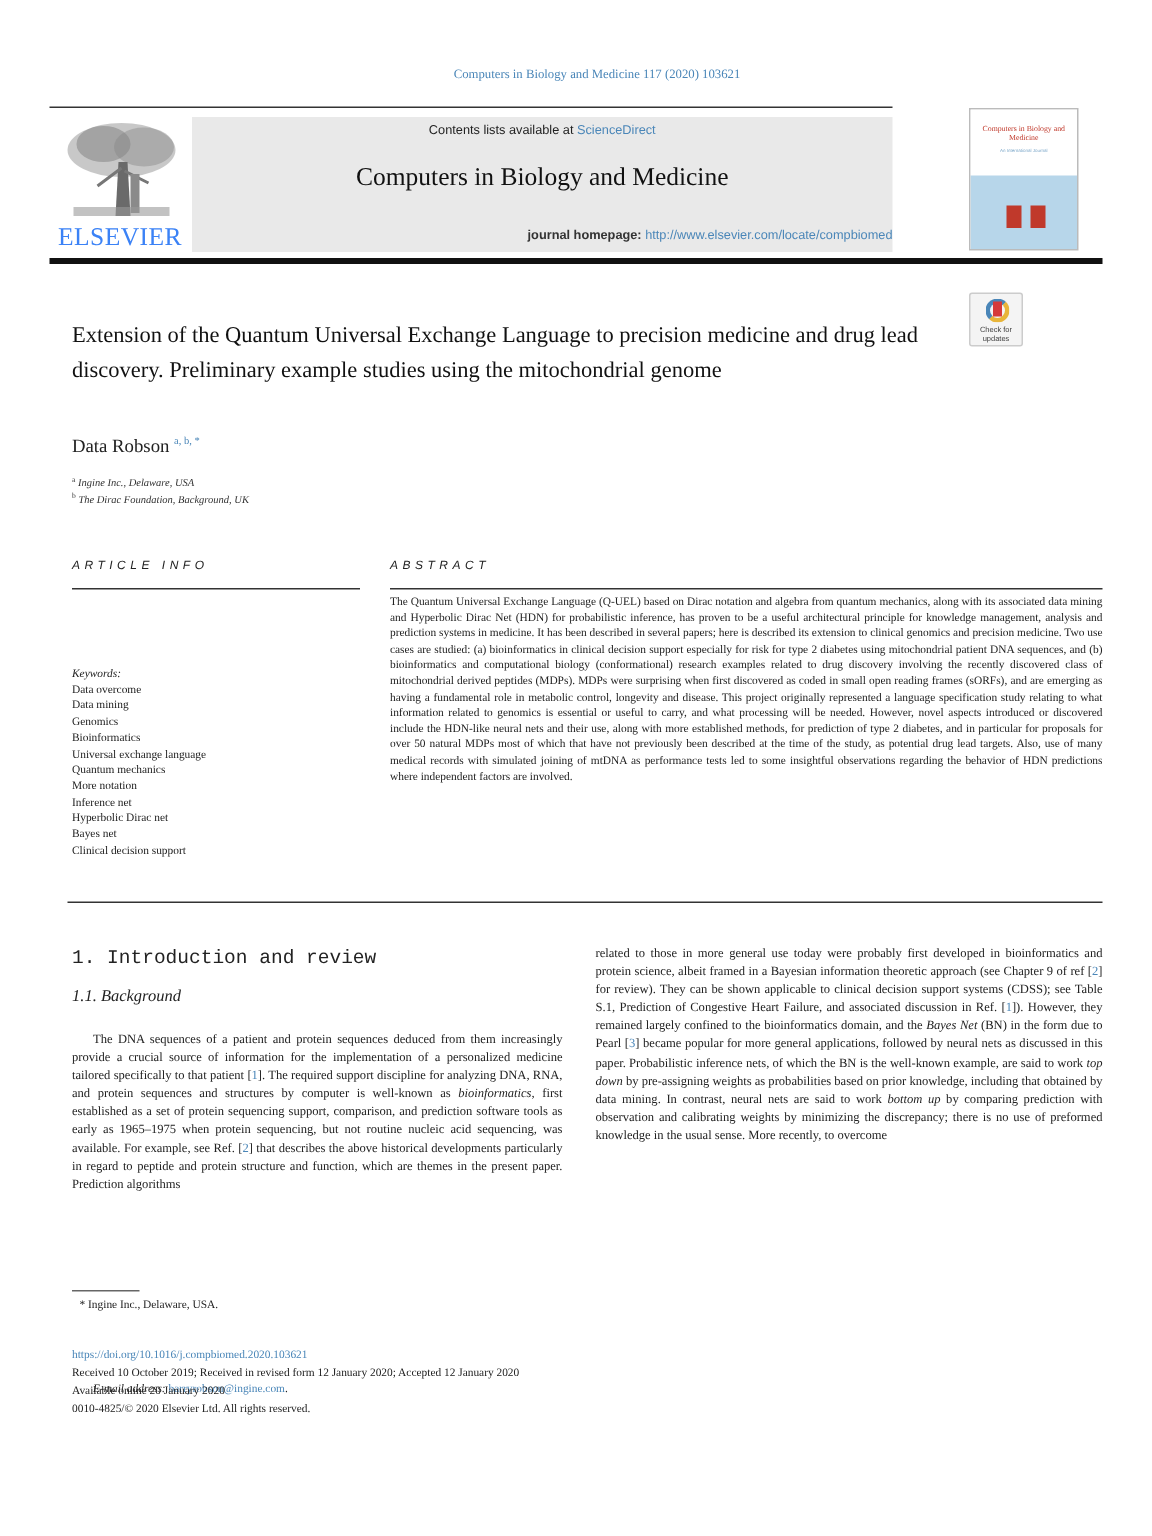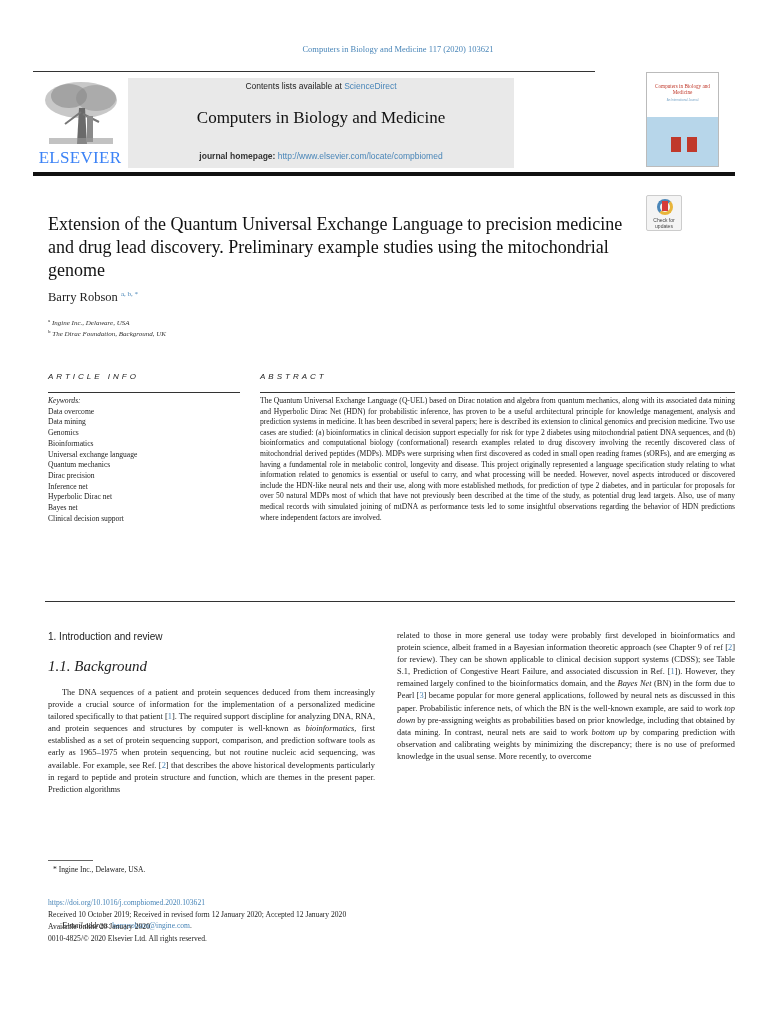"Contents lists available at" .head-box { width: 386px -> 467px }
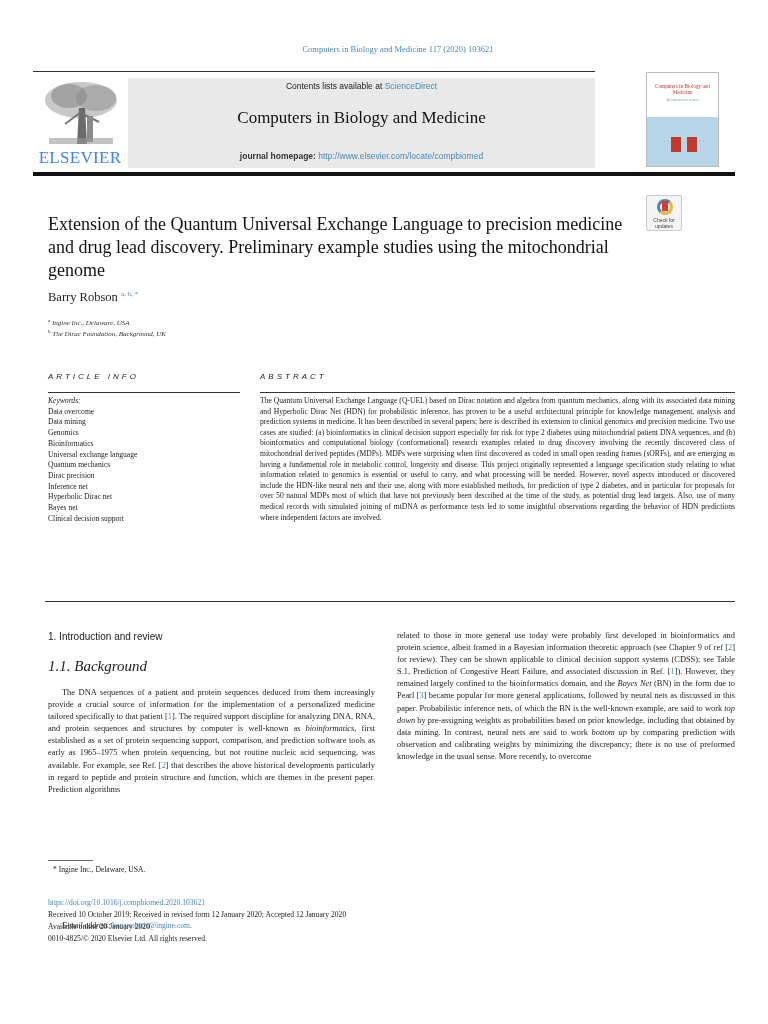"journal homepage:" .homepage-line { text-align: center -> right }
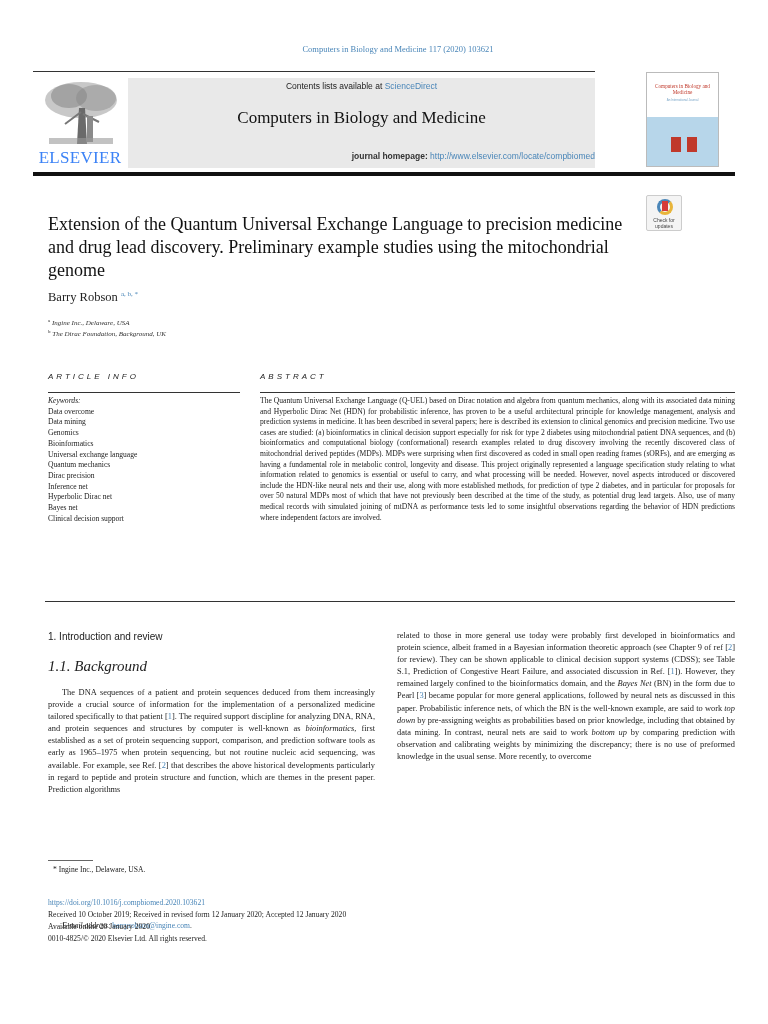"Extension of the Quantum Universal" .article-title { font-size: 18px -> 15px }
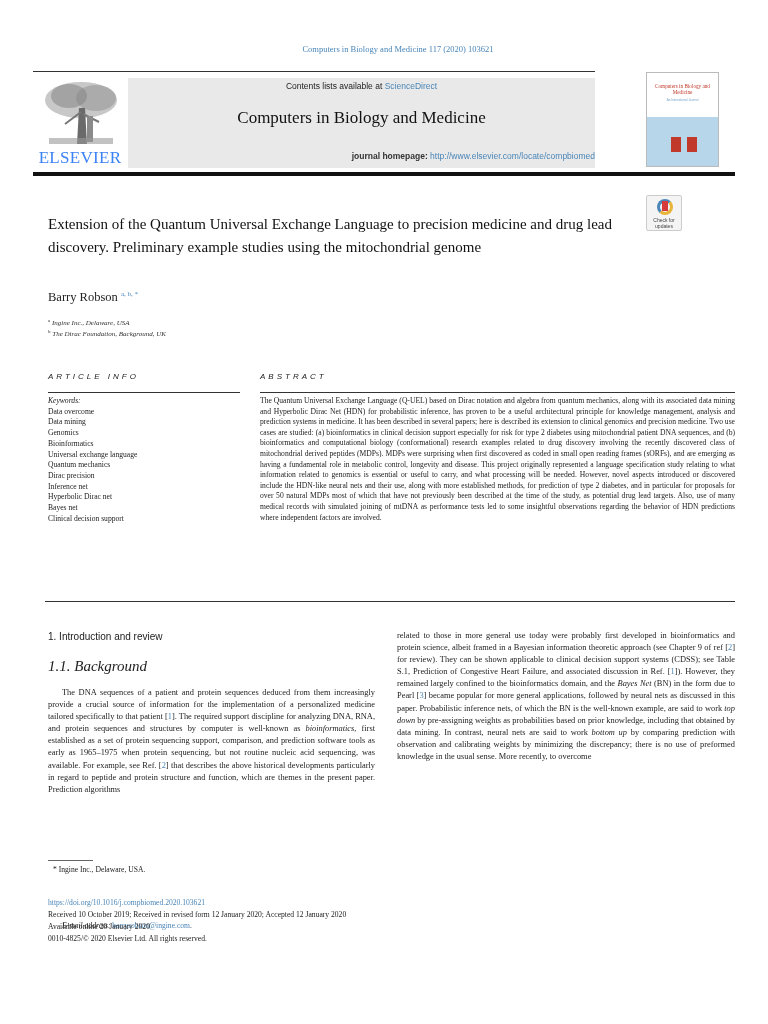"Barry Robson" span { text: Barry -> Data }
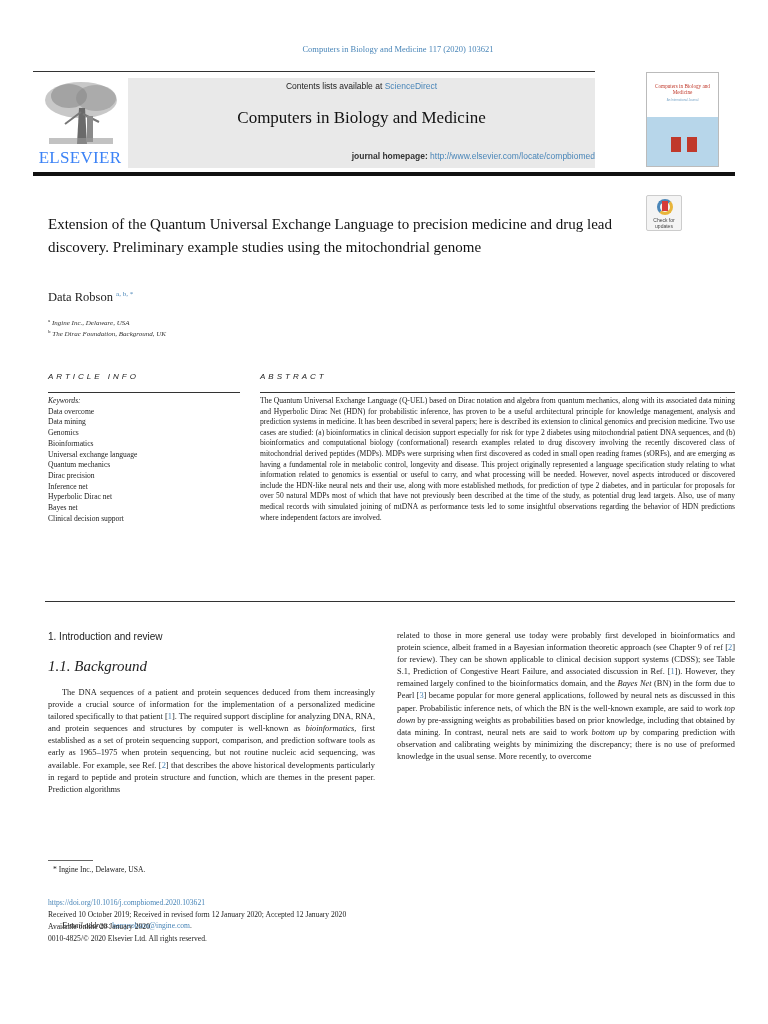"Keywords:" .keywords .kw-head { margin-top: none -> 48px }
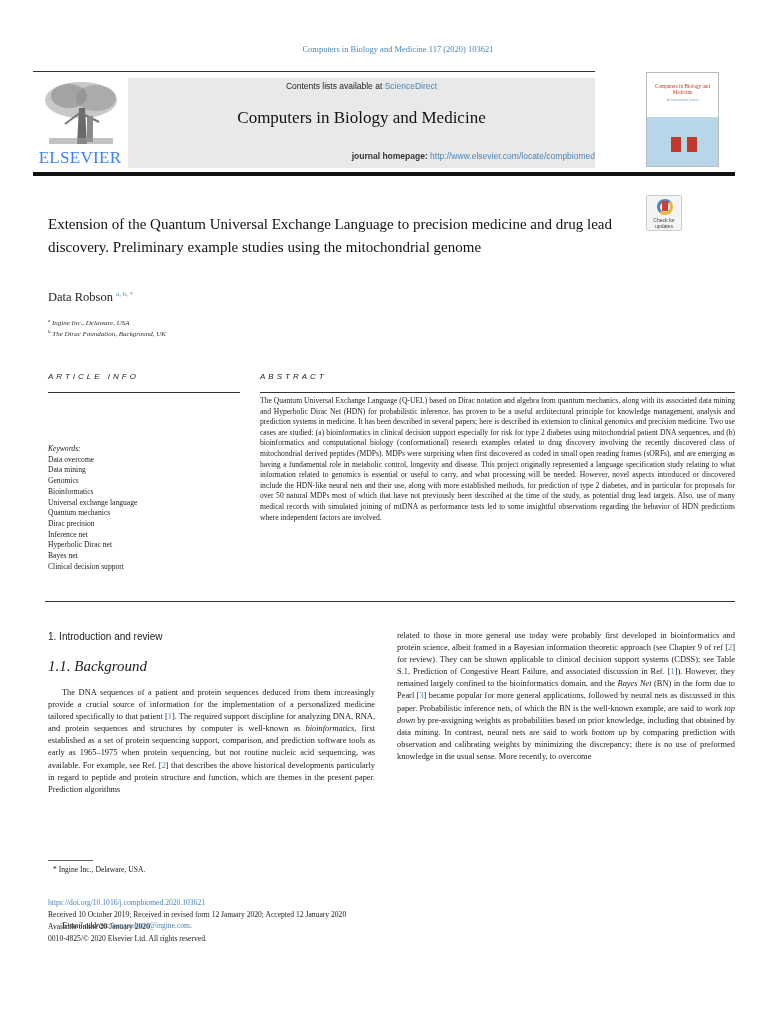"Dirac precision" div { text: Dirac precision -> More notation }
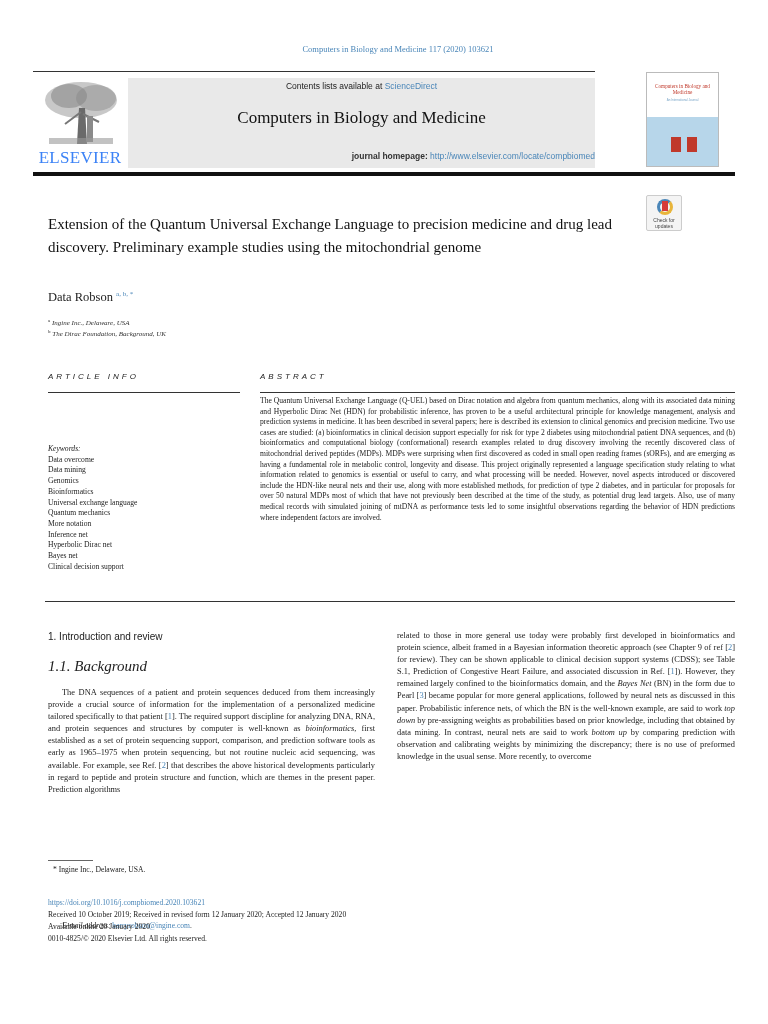"1. Introduction and review" .h1 { font-family: Liberation Sans, sans-serif -> Liberation Mono, monospace; font-size: 10px -> 13px }
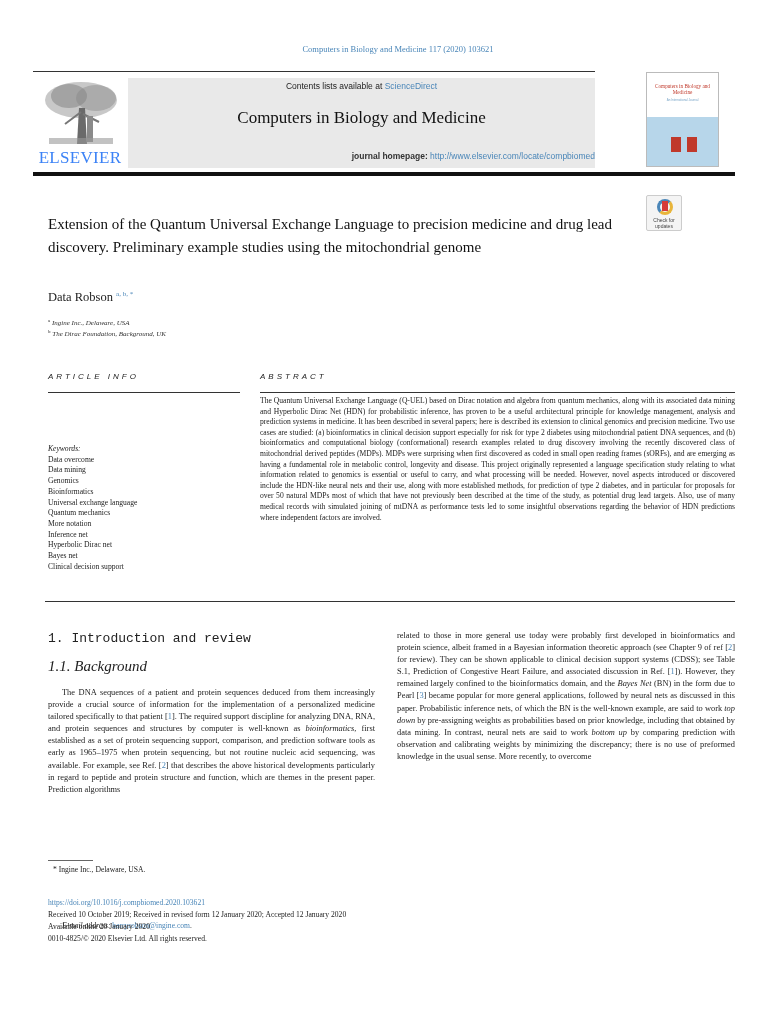"1.1. Background" .h2 { font-size: 15px -> 11px }
